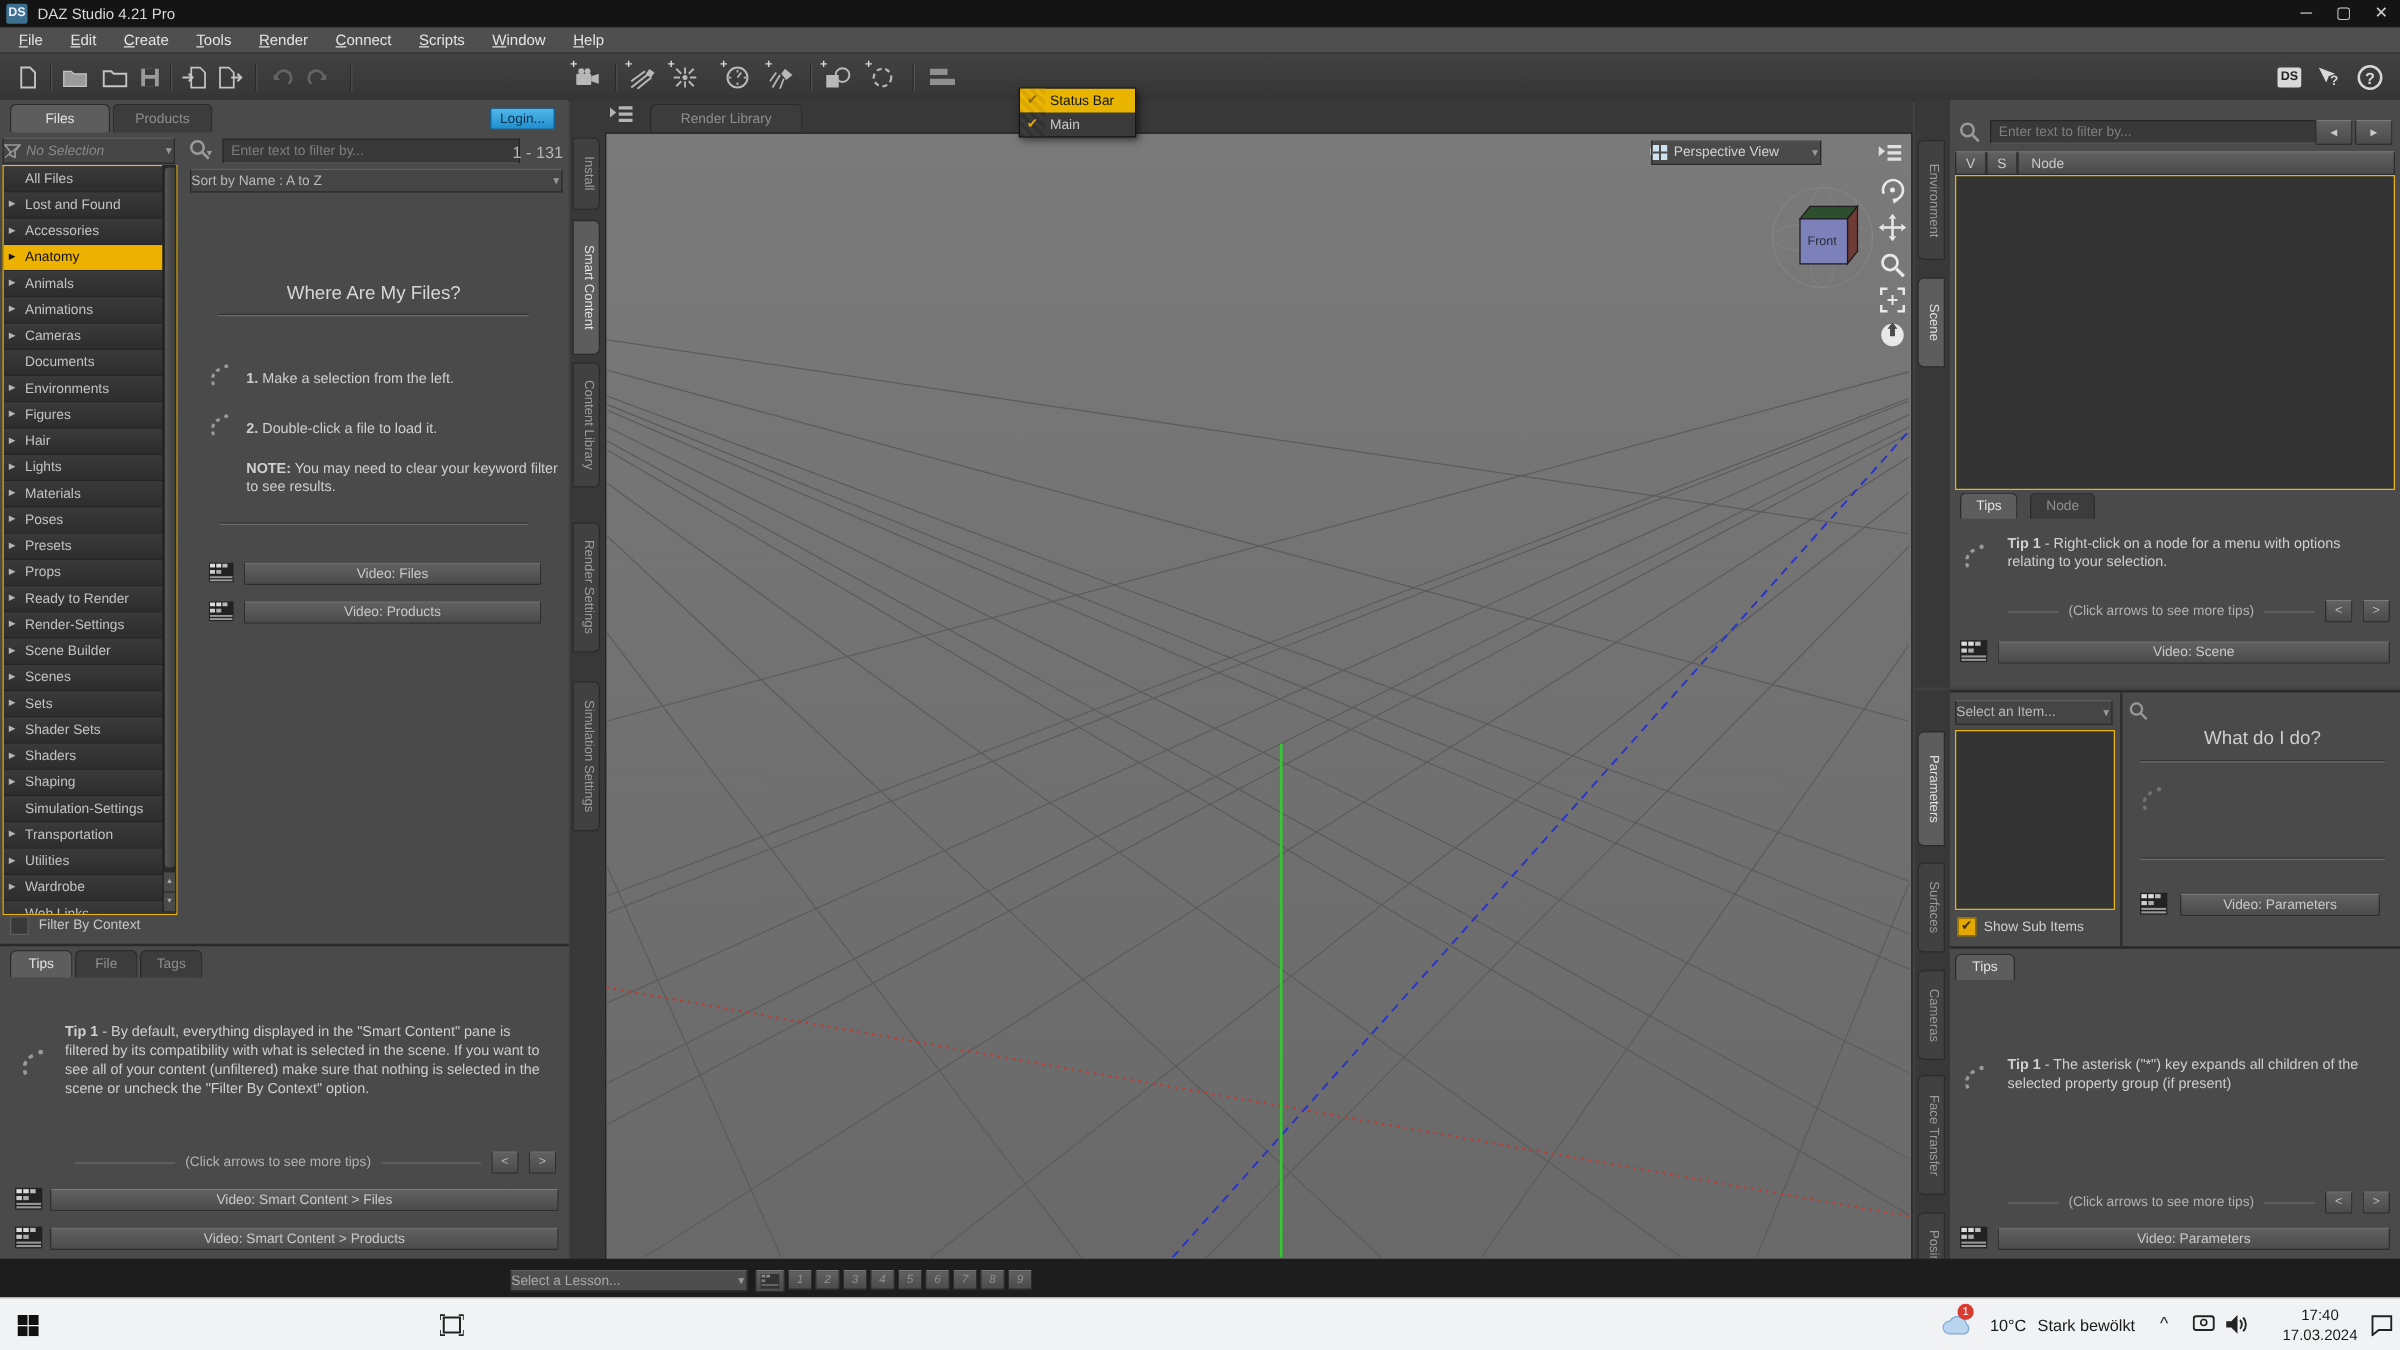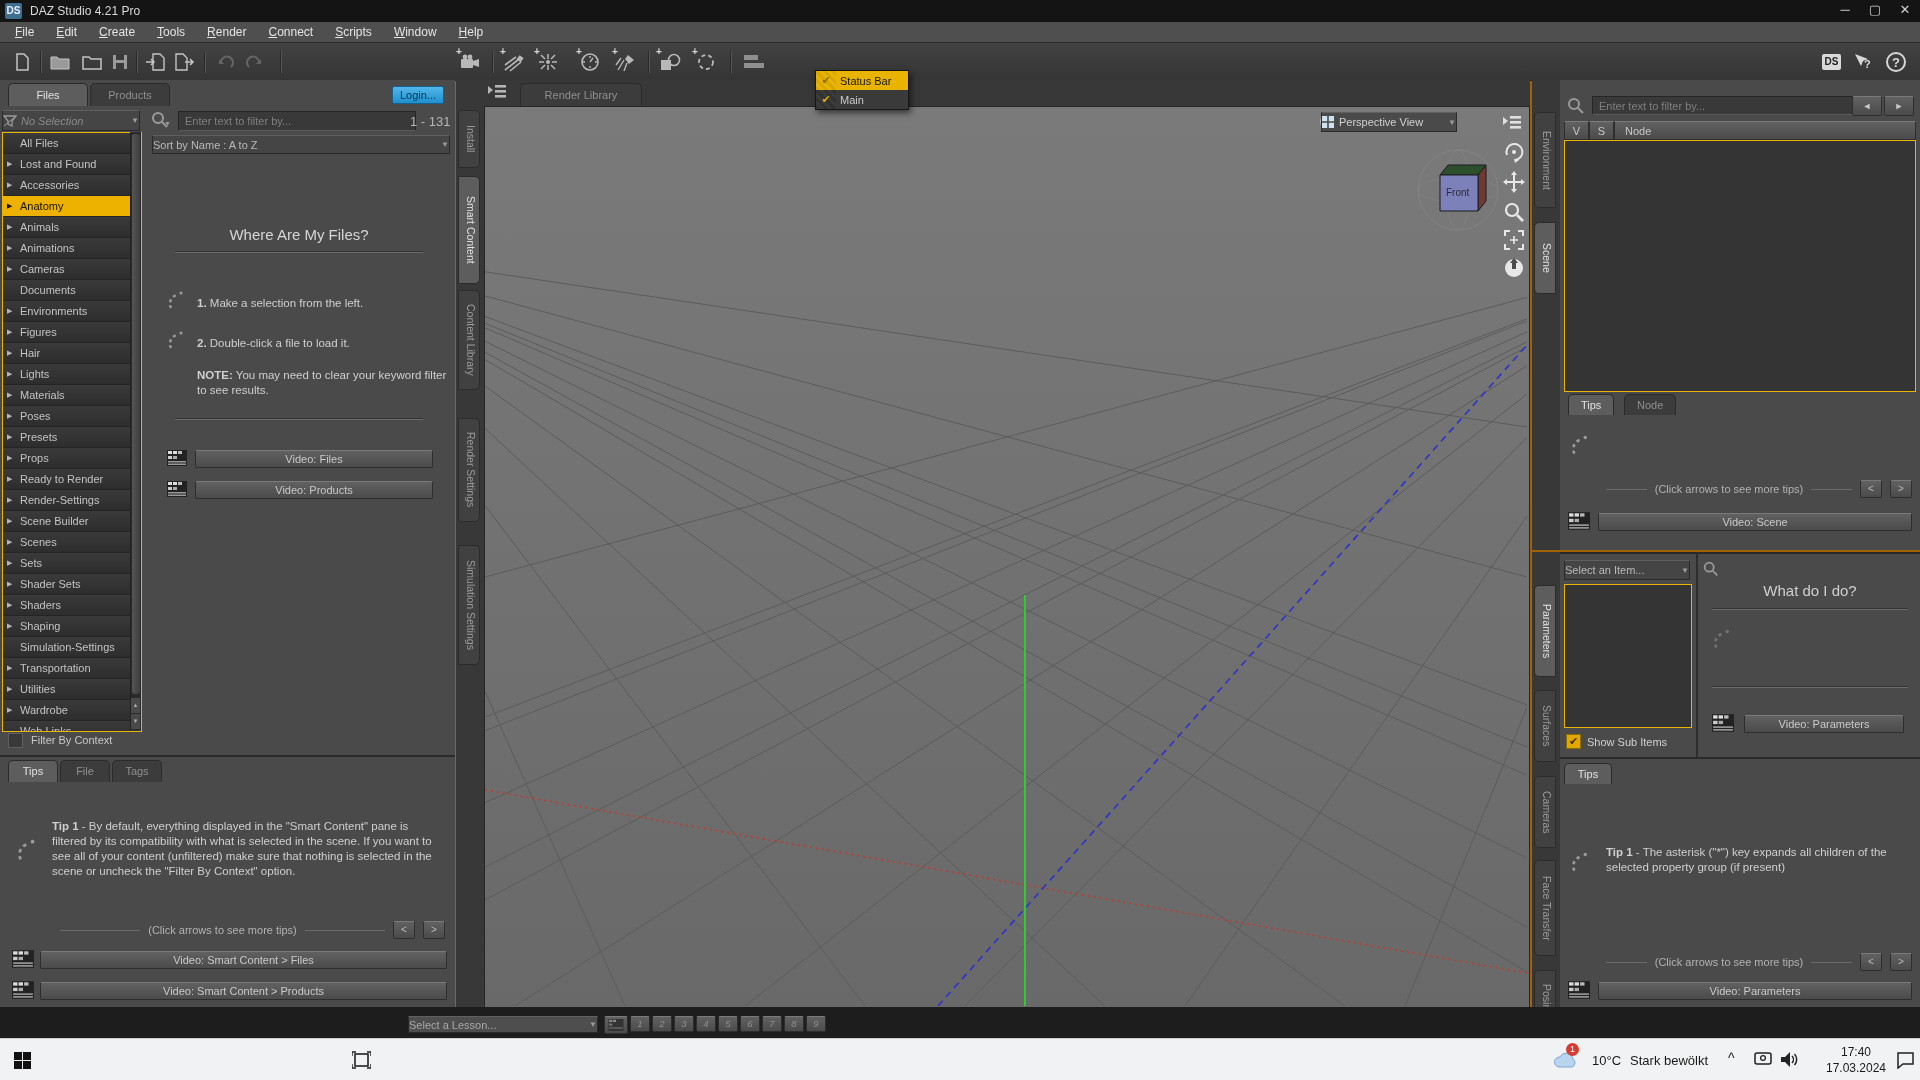"DS" .screen { background: #a16207 -> #404040 }
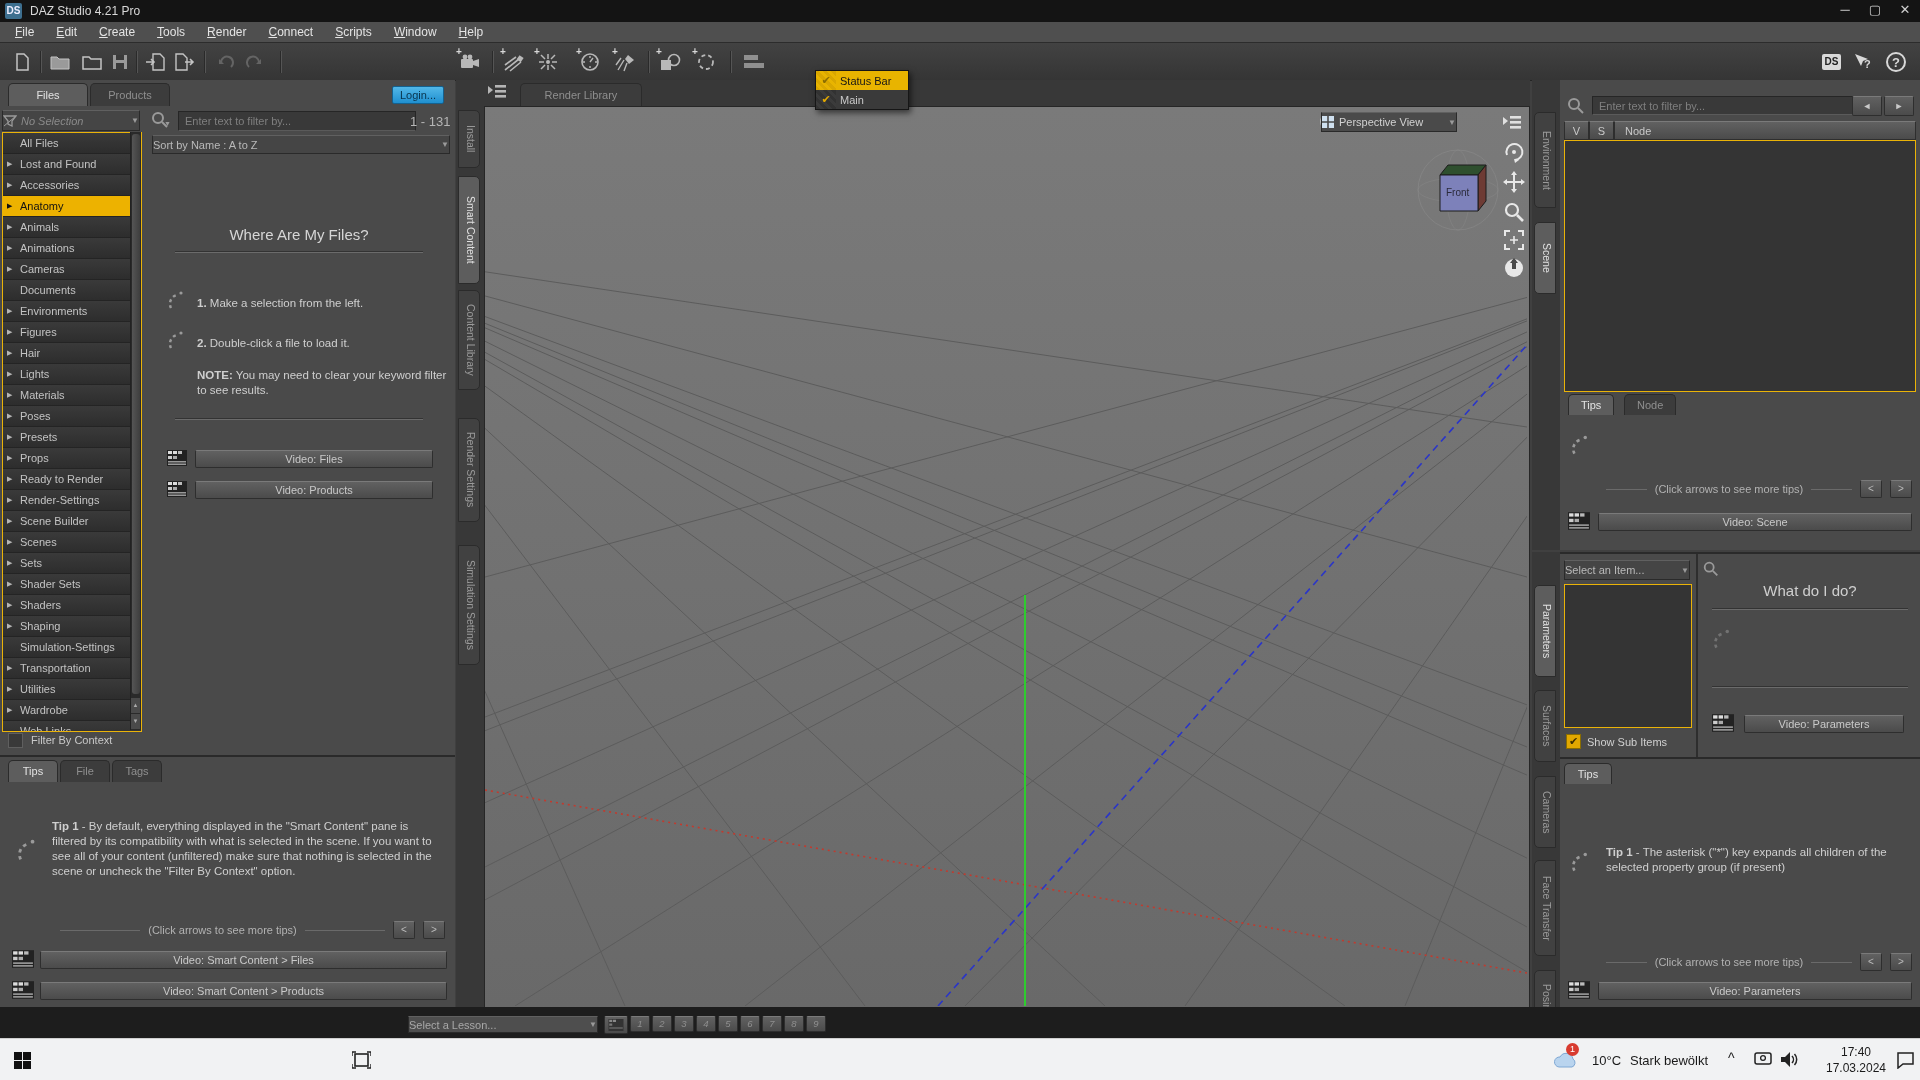"Tip 1 - Right-click on" div.abs { html: none -> <div> <b>Tip 1</b><span> - Right-click on a node for a menu with options relating to your selection.</span></div> }
